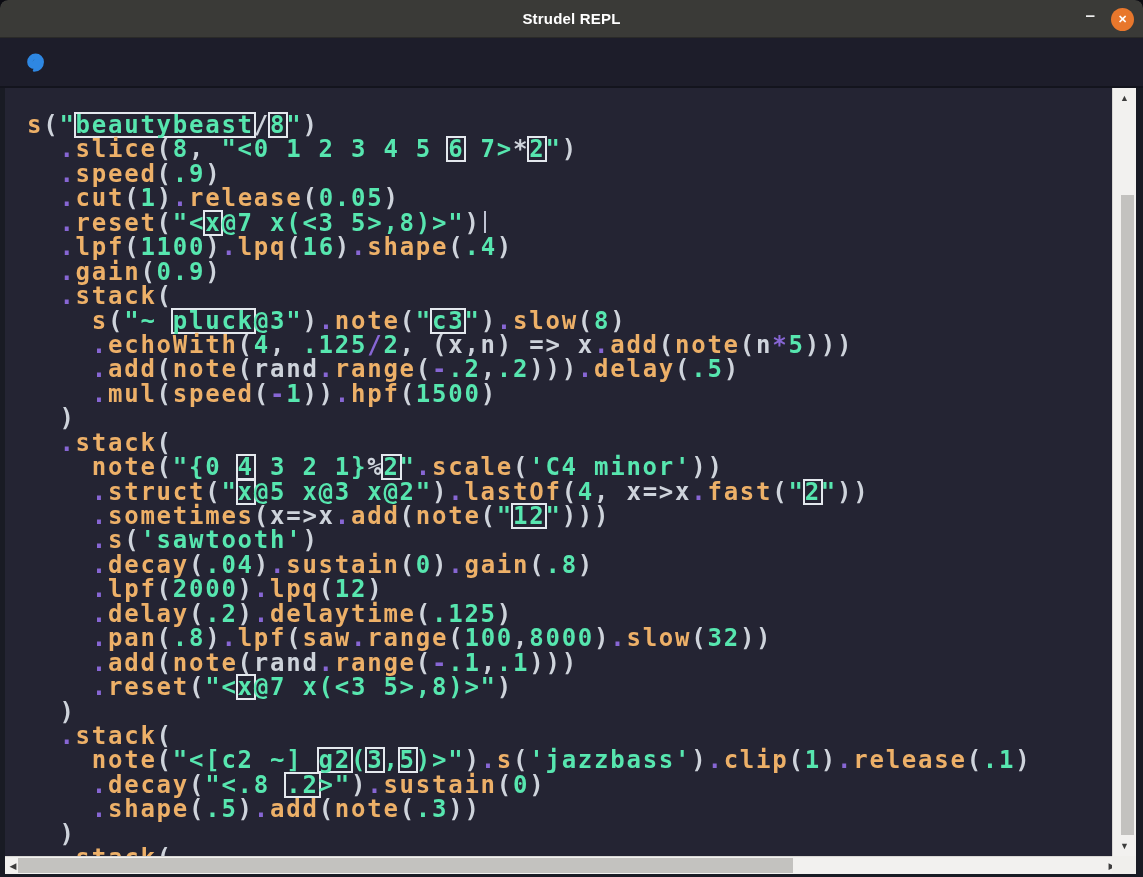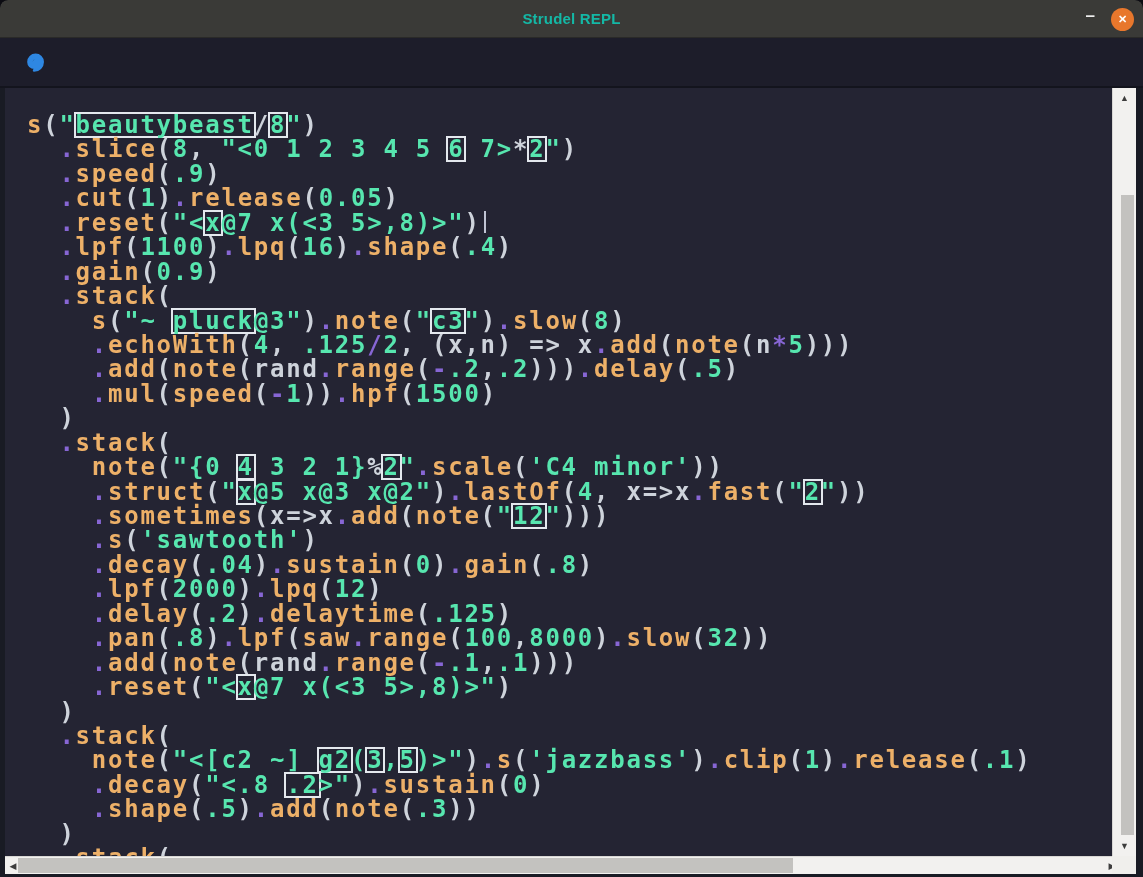"Strudel REPL" .title { color: #14b8a6 -> #ffffff }
